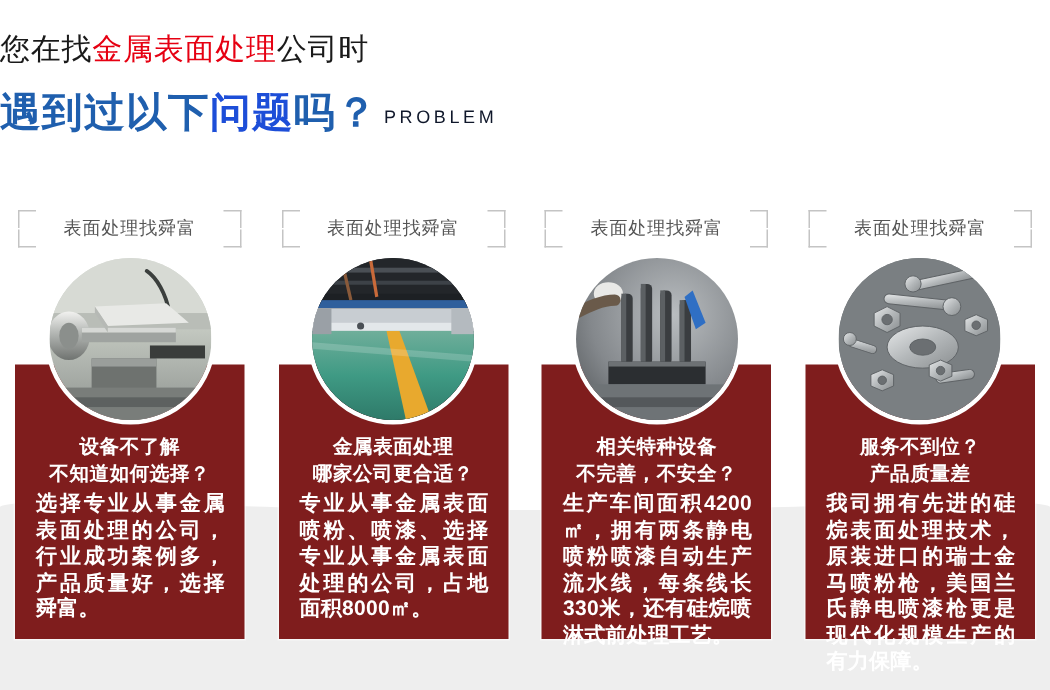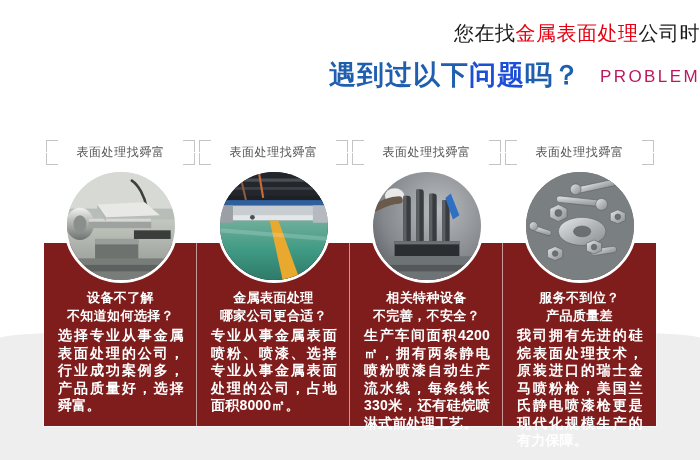"您在找金属表面处理公司时" #heading { text-align: right -> left }
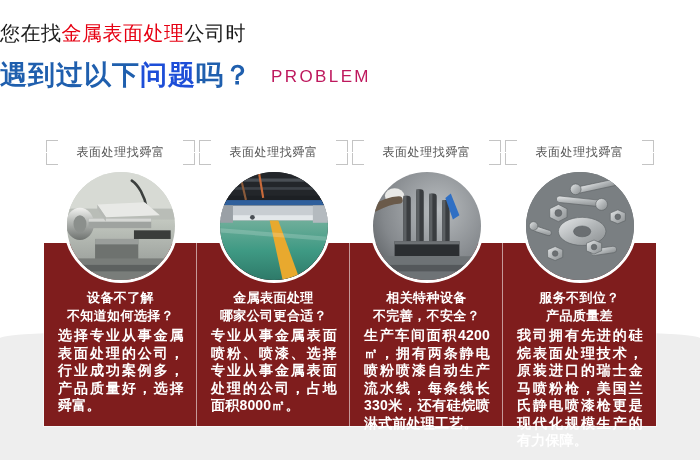"PROBLEM" .head-en { color: #be185d -> #0f172a; font-size: 17px -> 12px; margin-left: 19px -> 4px }
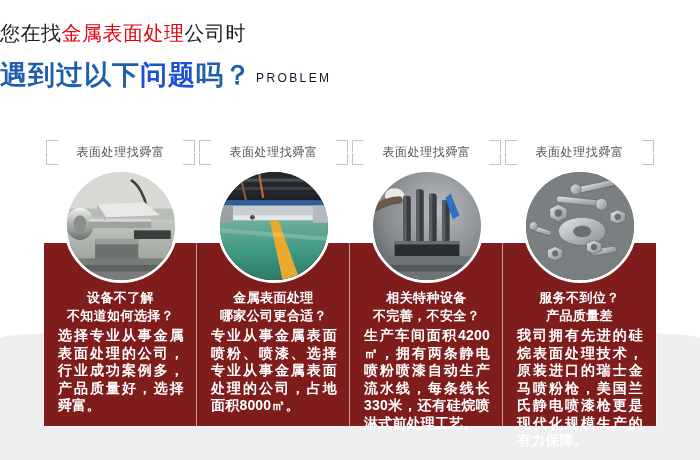"表面处理找舜富" #cards { justify-content: center -> space-between }
